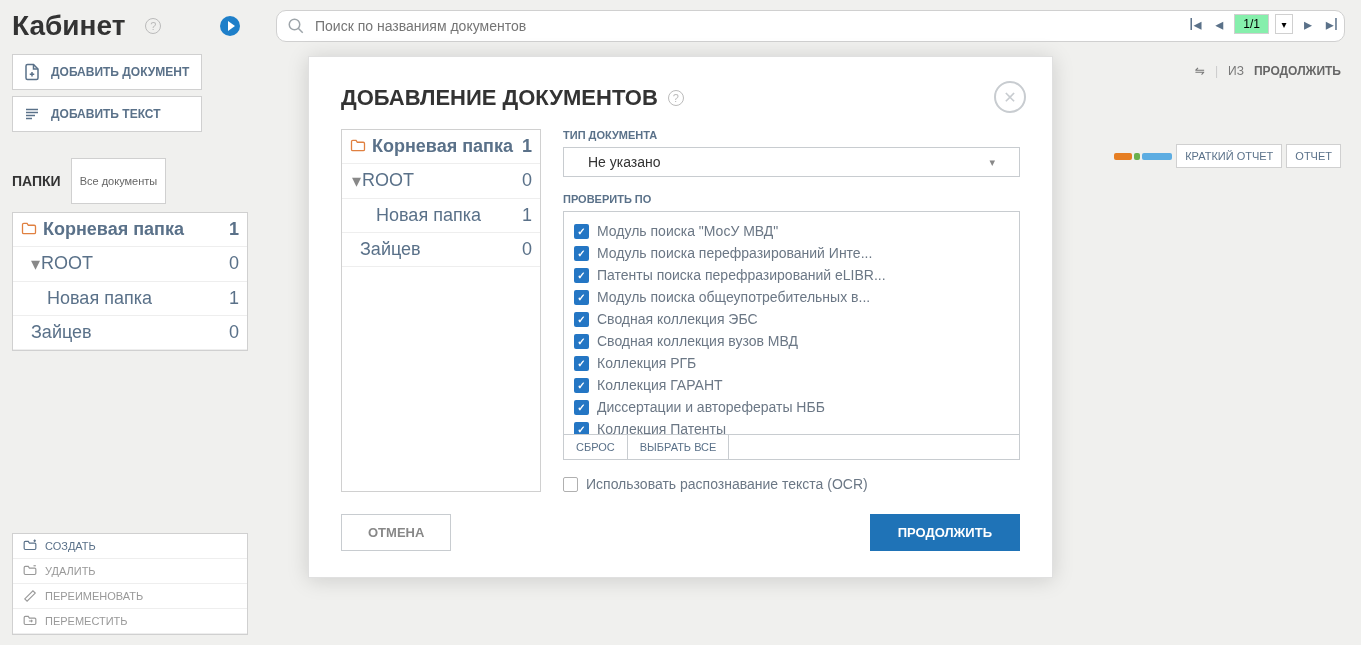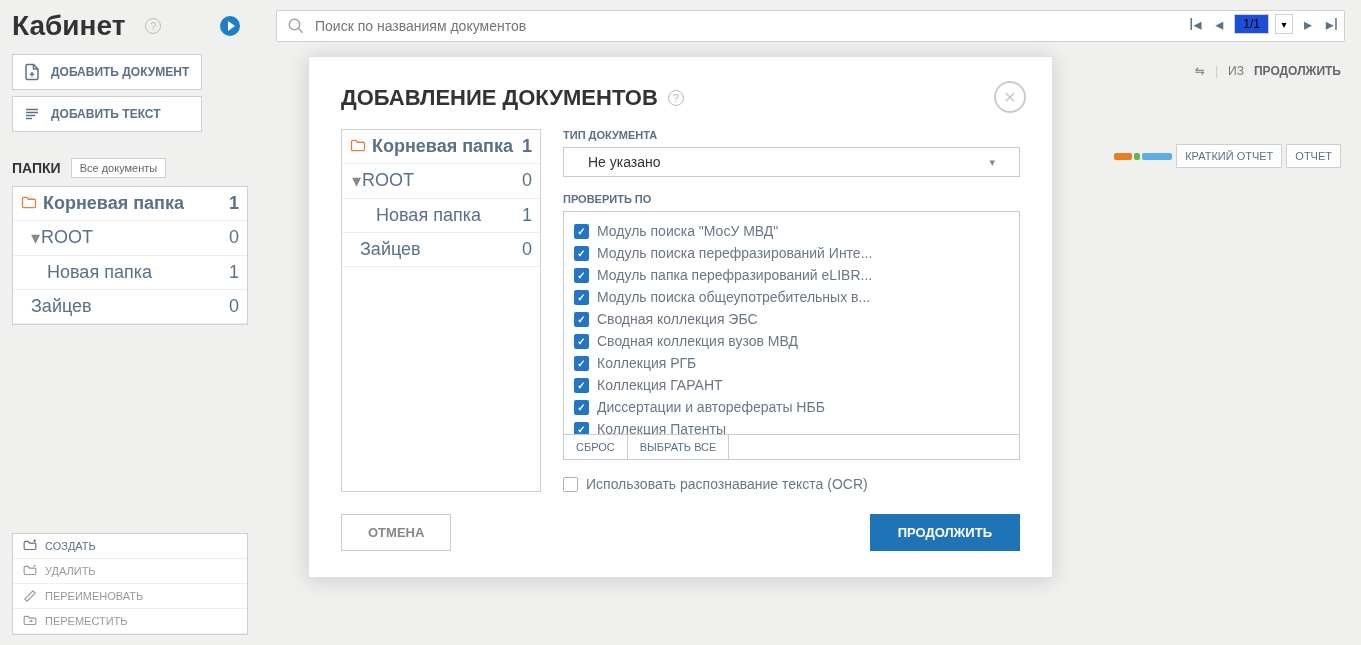"Поиск по названиям документов" .search-bar { border-radius: 2px -> 10px }
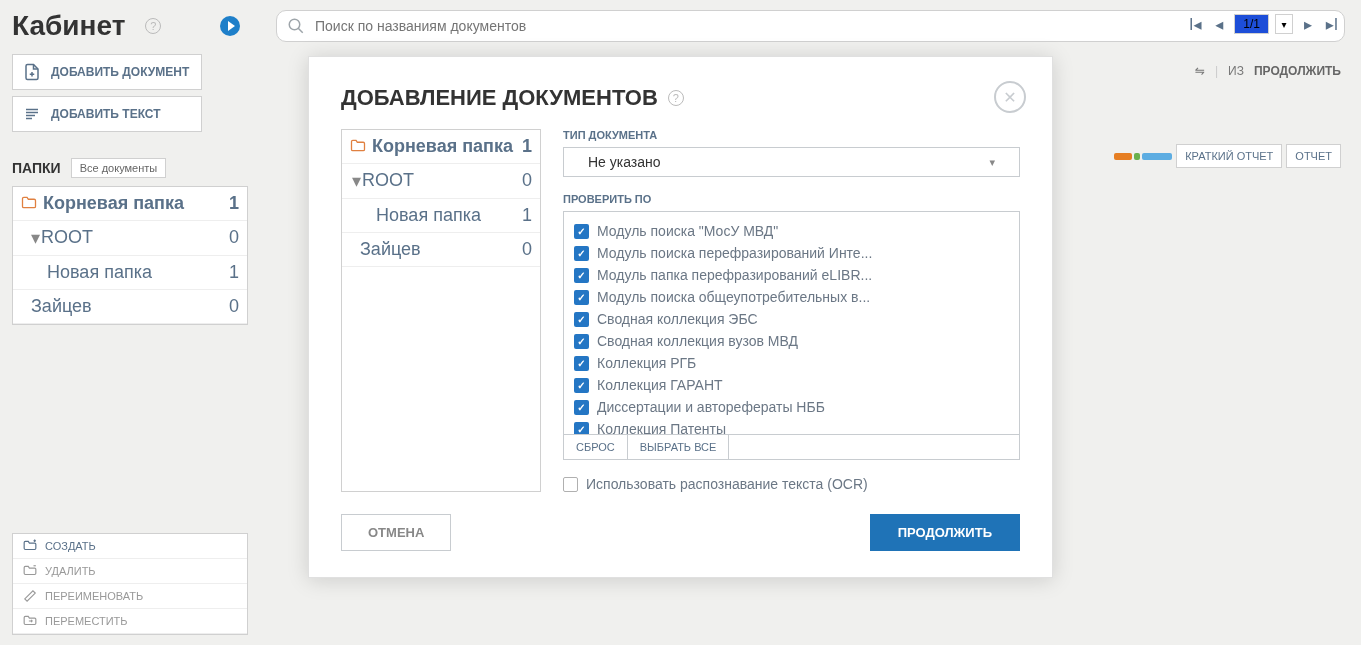"1/1" .page-ind { background: #1d4ed8 -> #86efac }
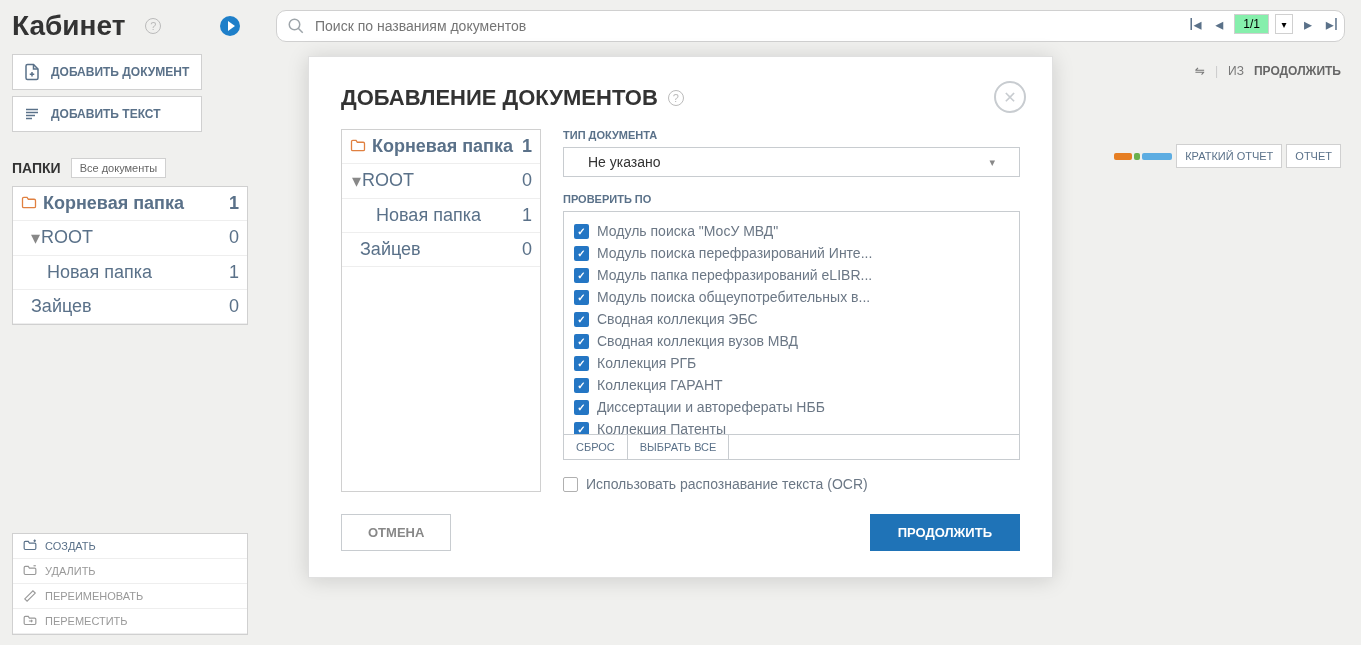"Все документы" .all-docs-btn { padding: 3px 8px -> 16px 8px }
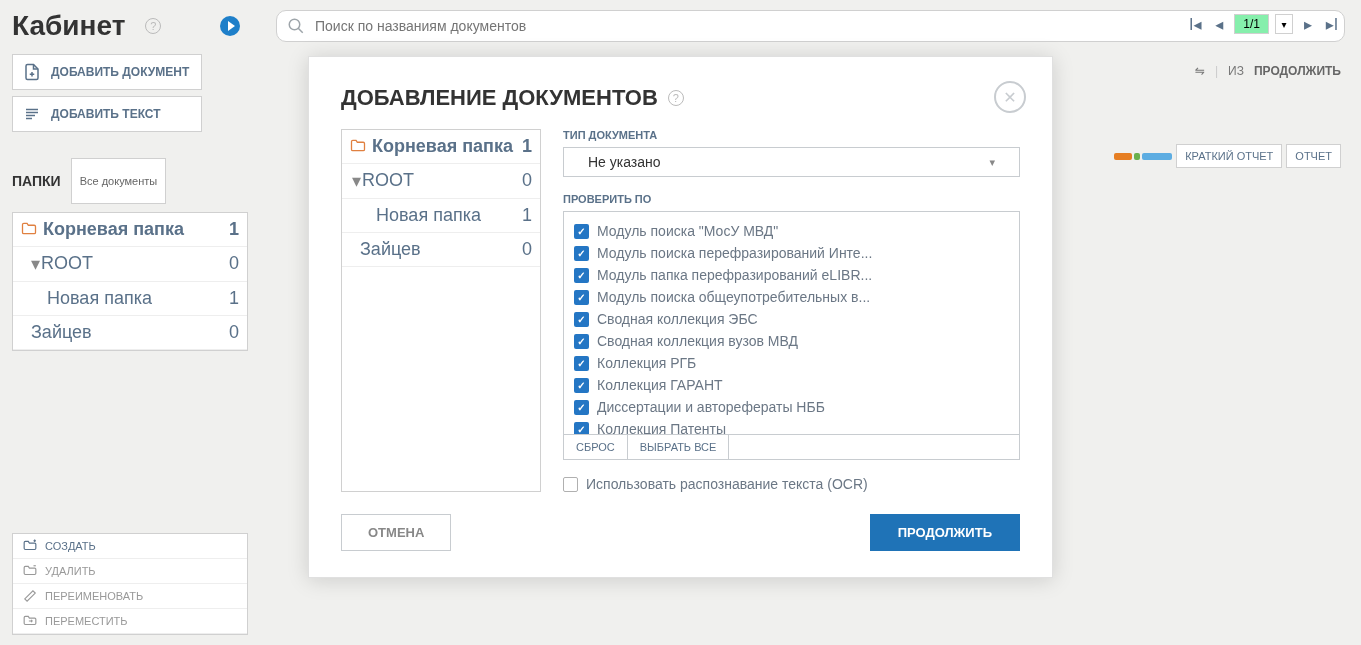"Модуль папка перефразирований eLIBR..." span { text: Модуль папка -> Патенты поиска }
